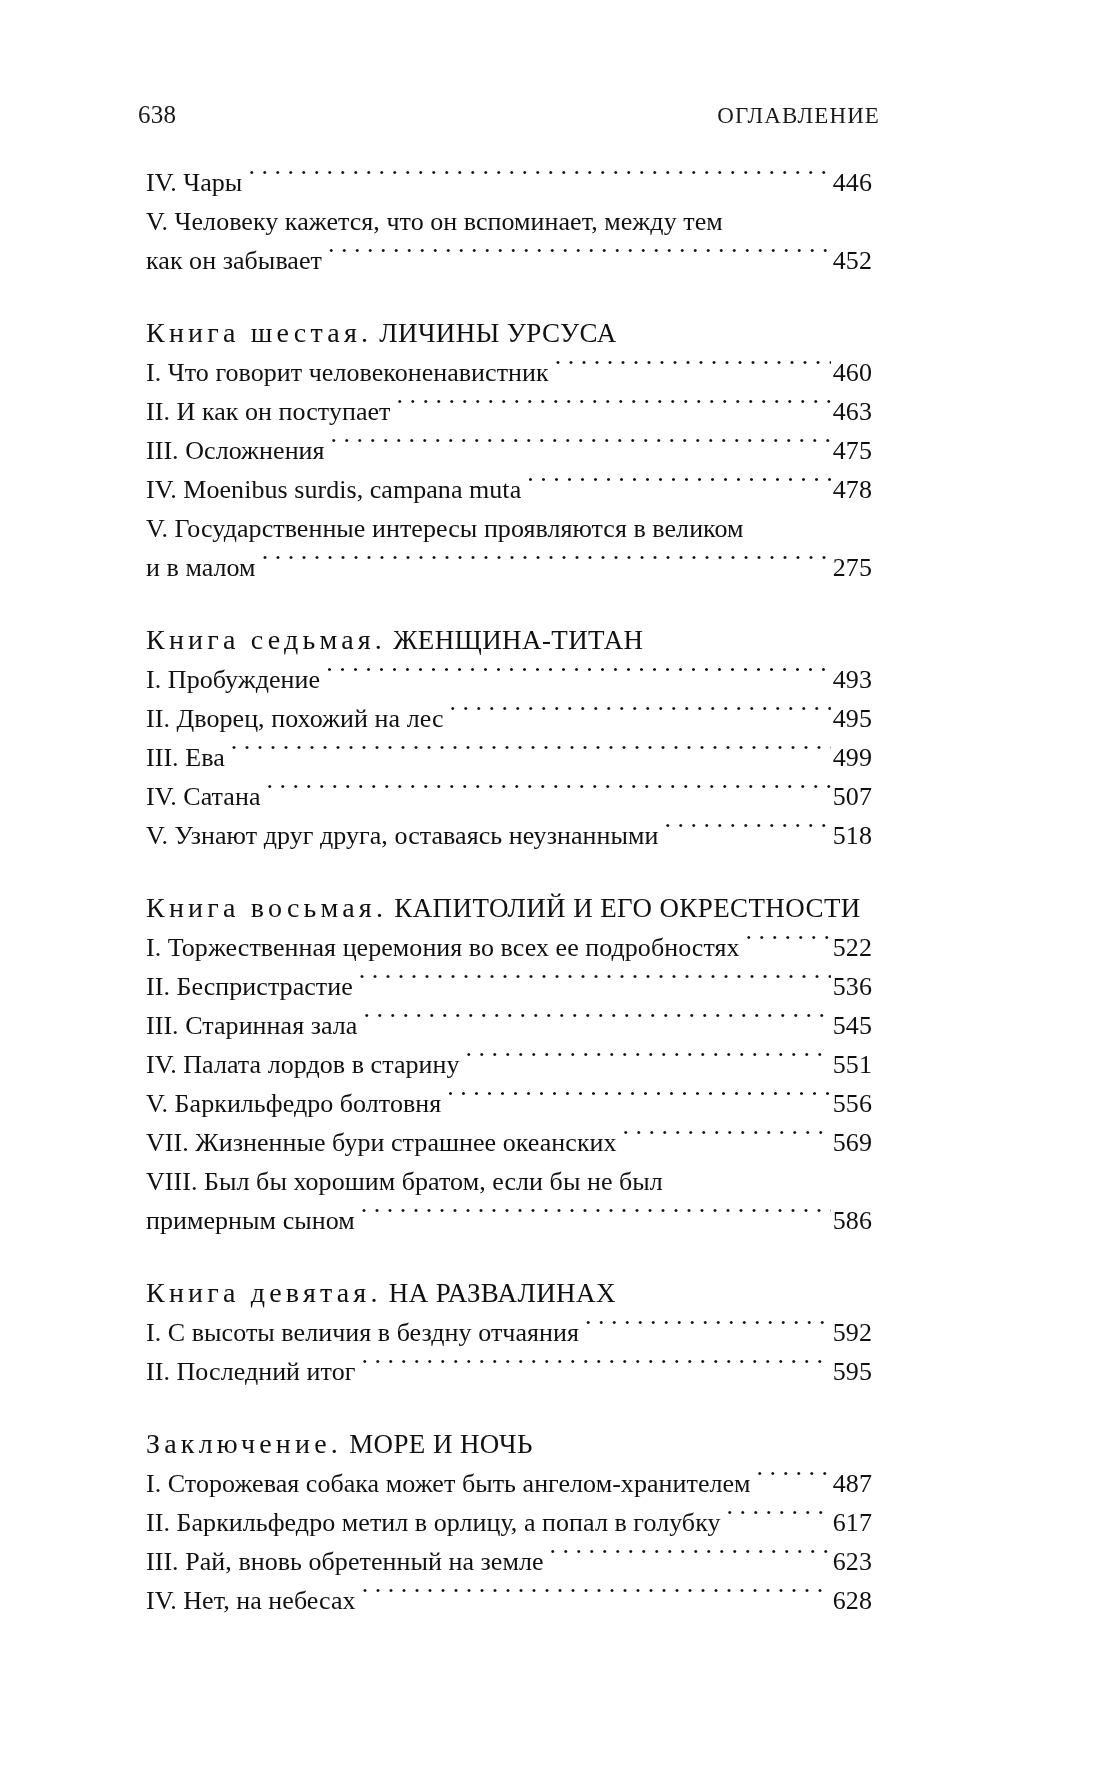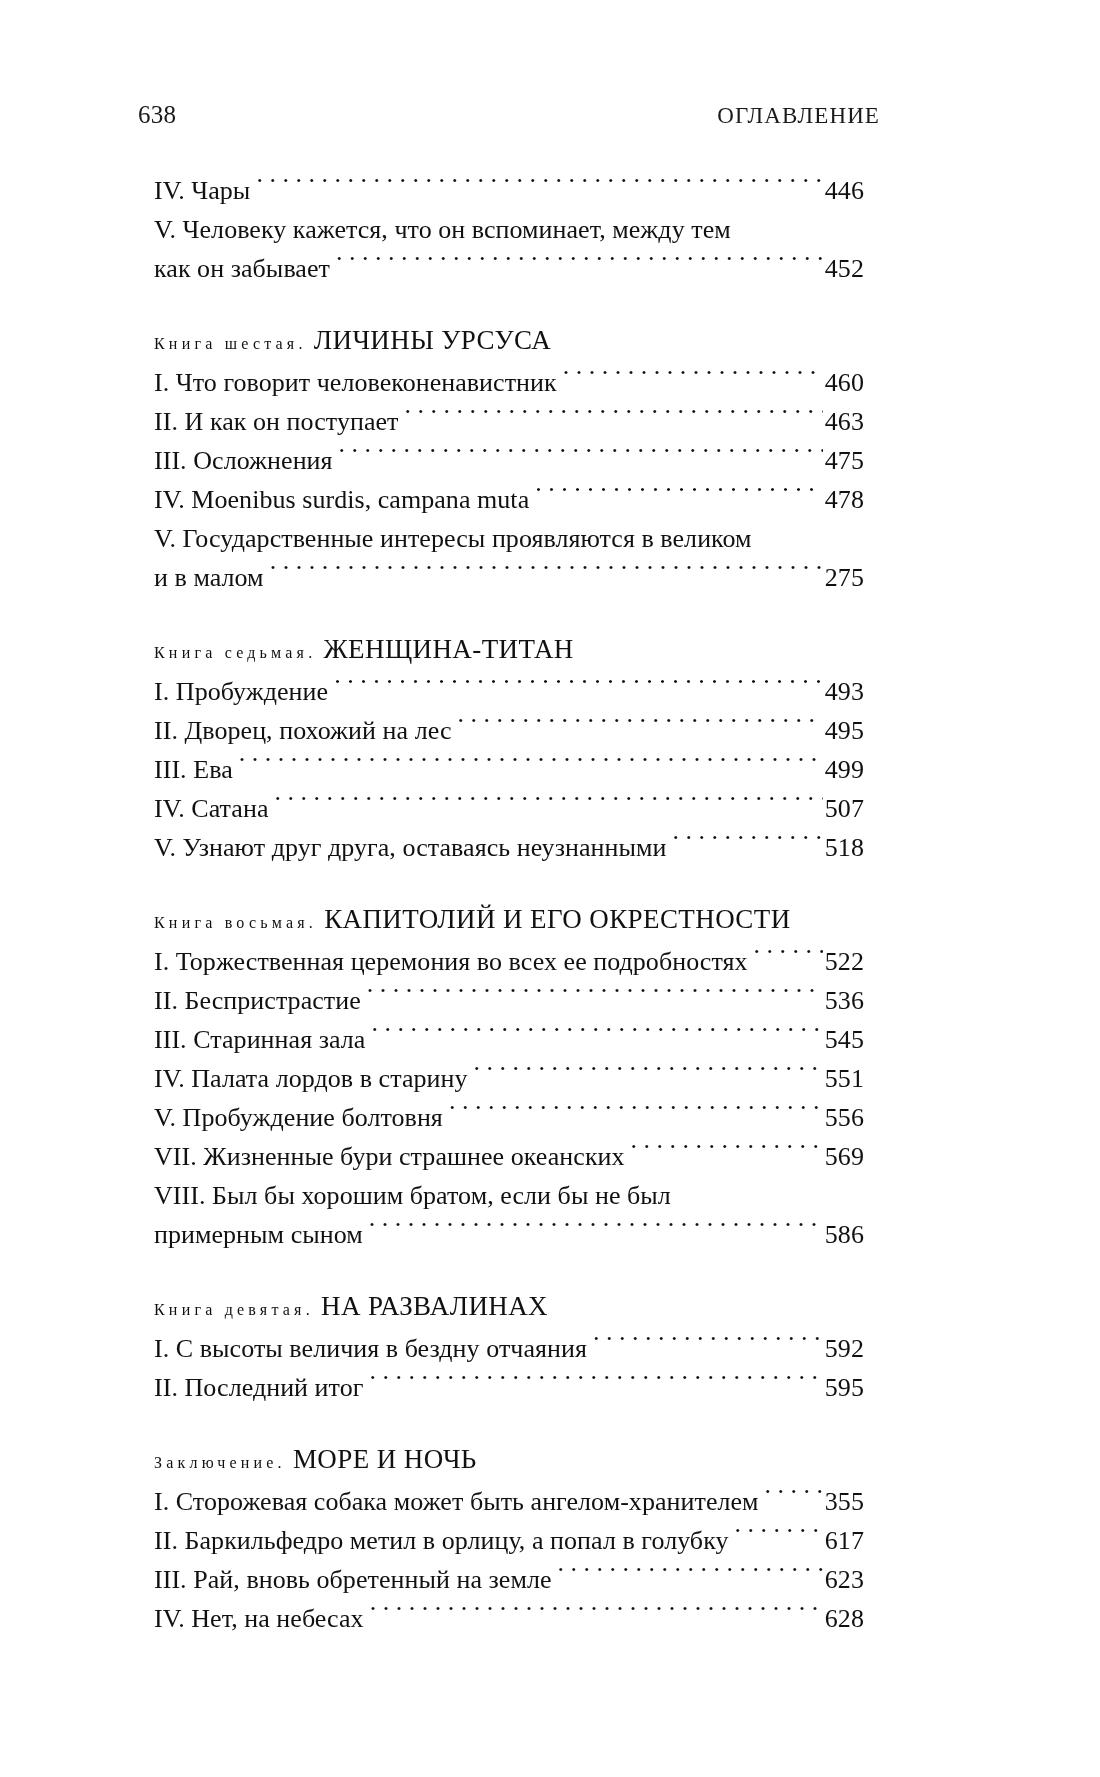"IV. Чары" .group { margin: 16px -> 8px }
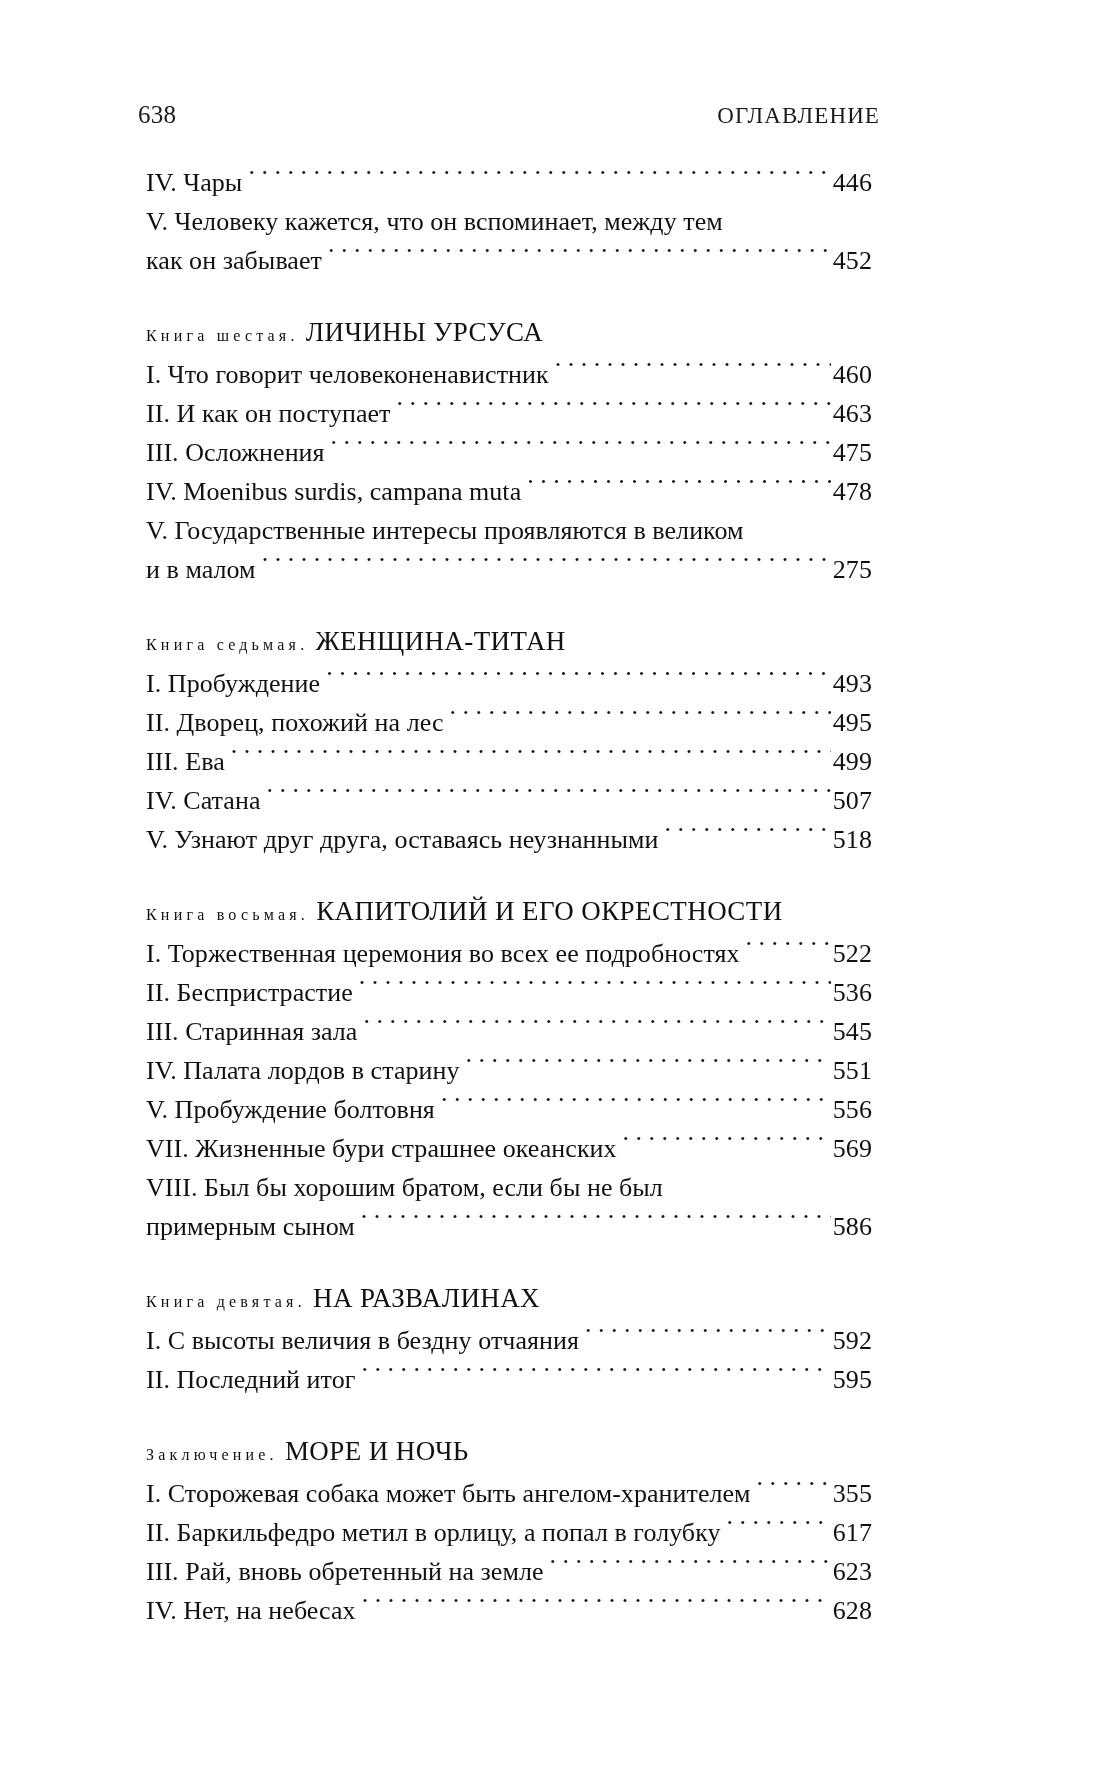"Книга шестая." .book-head .kind { font-size: 16px -> 28px }
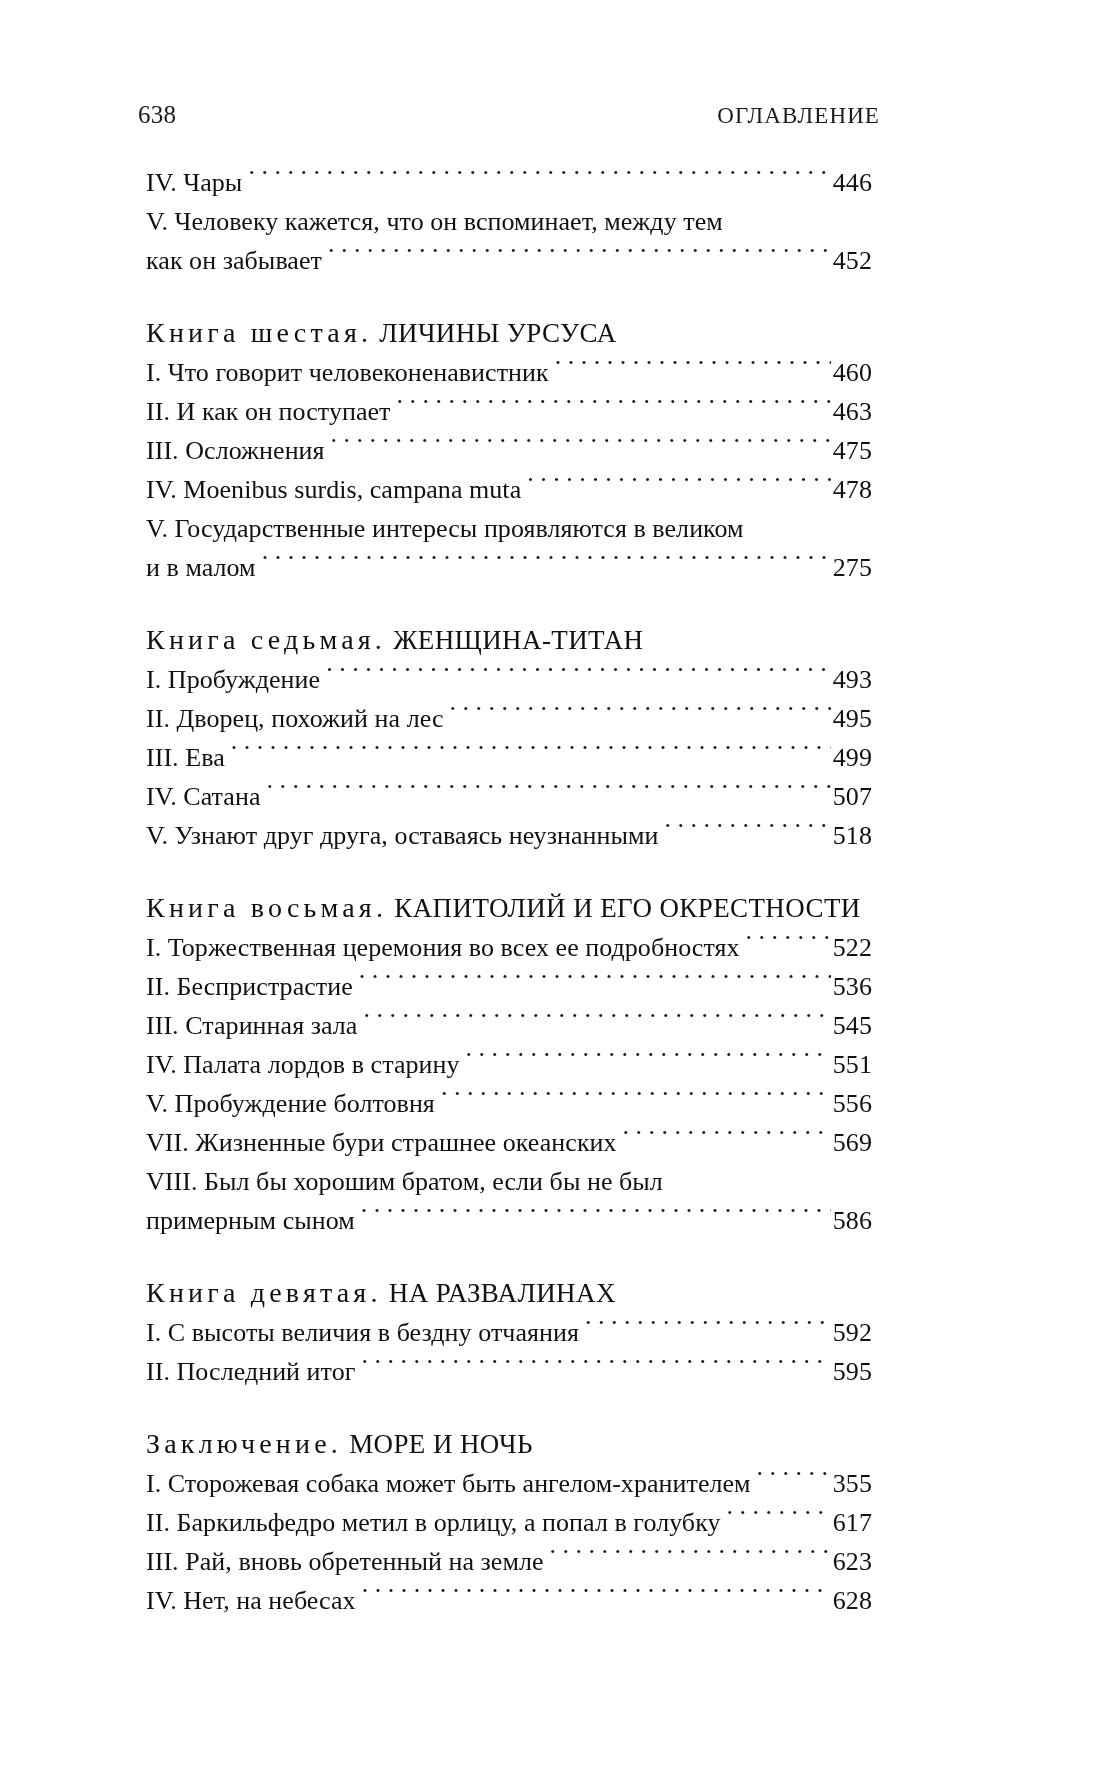"V. Пробуждение болтовня" span.label { text: Пробуждение -> Баркильфедро }
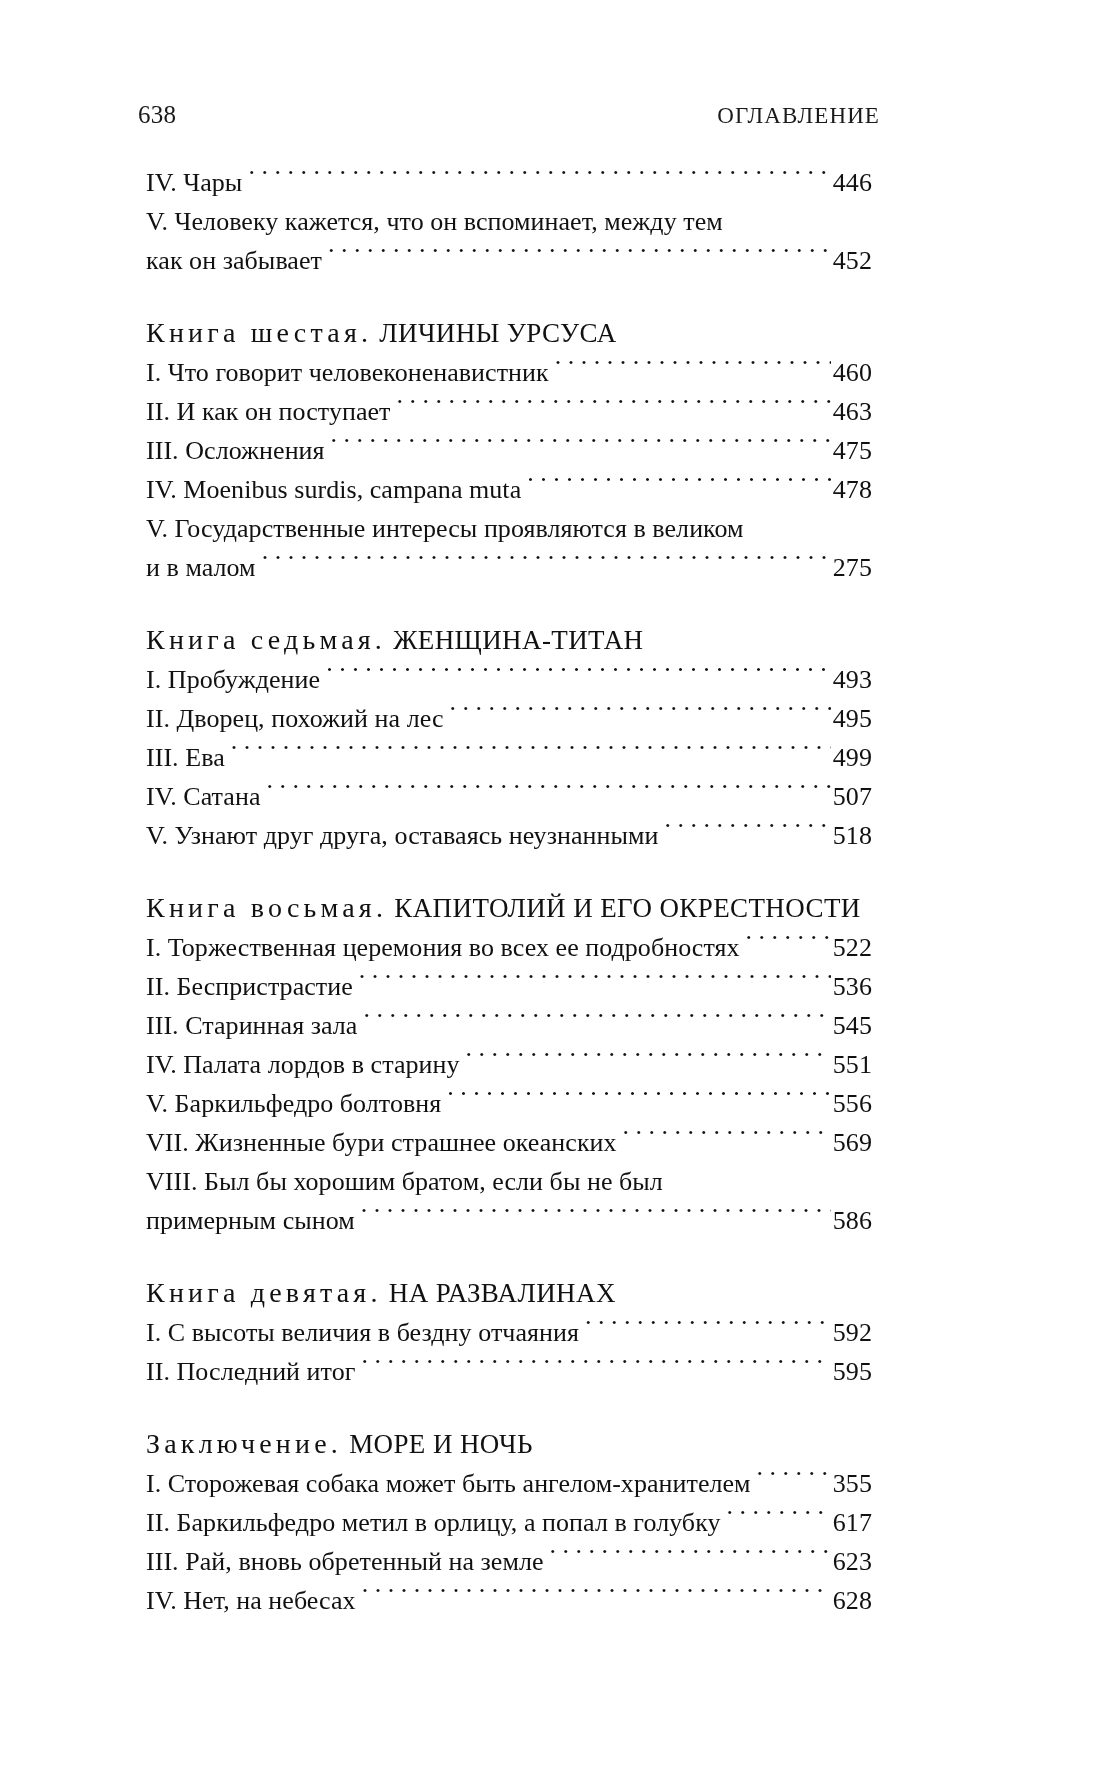"355" span.pageno { text: 355 -> 487 }
